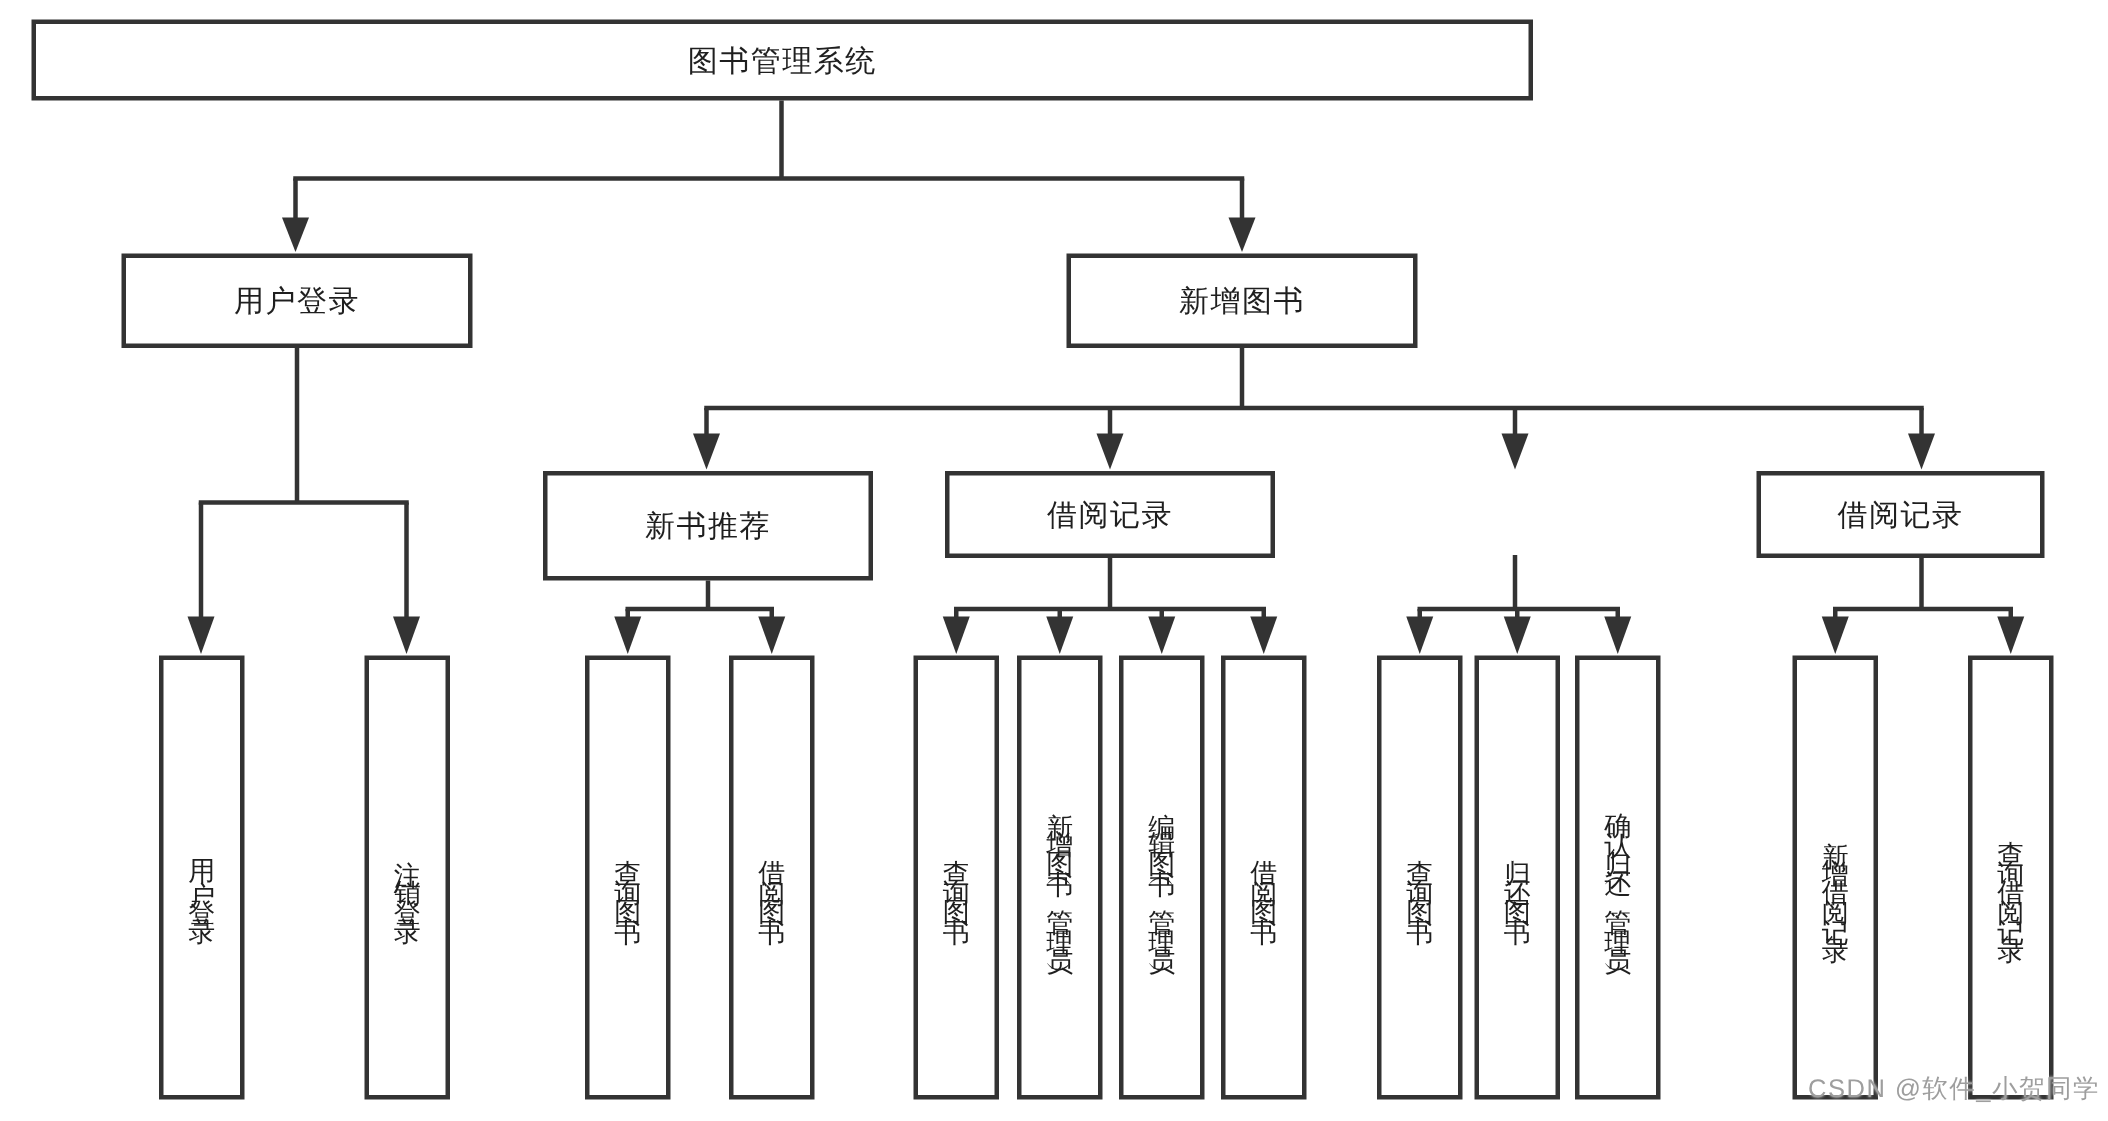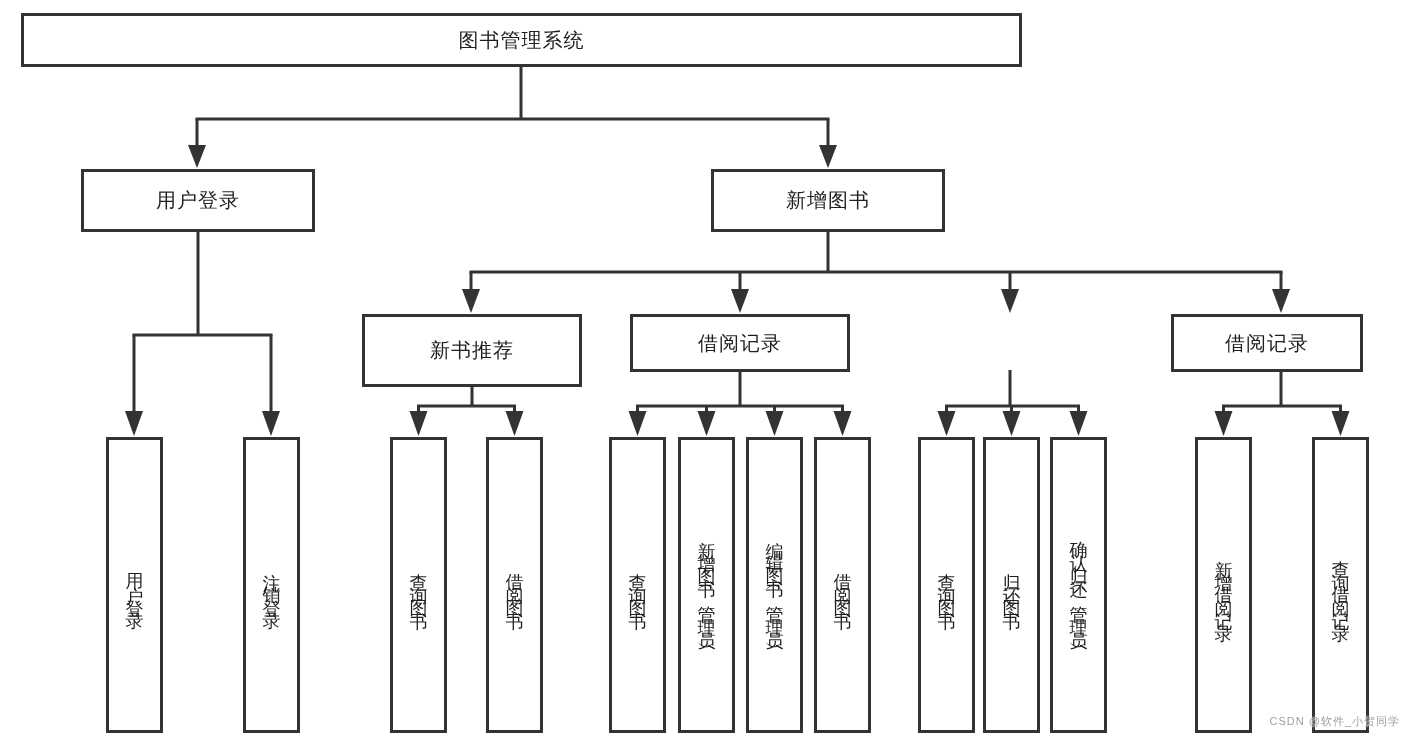"CSDN @软件_小贺同学" .watermark { font-size: 11px -> 17px }
